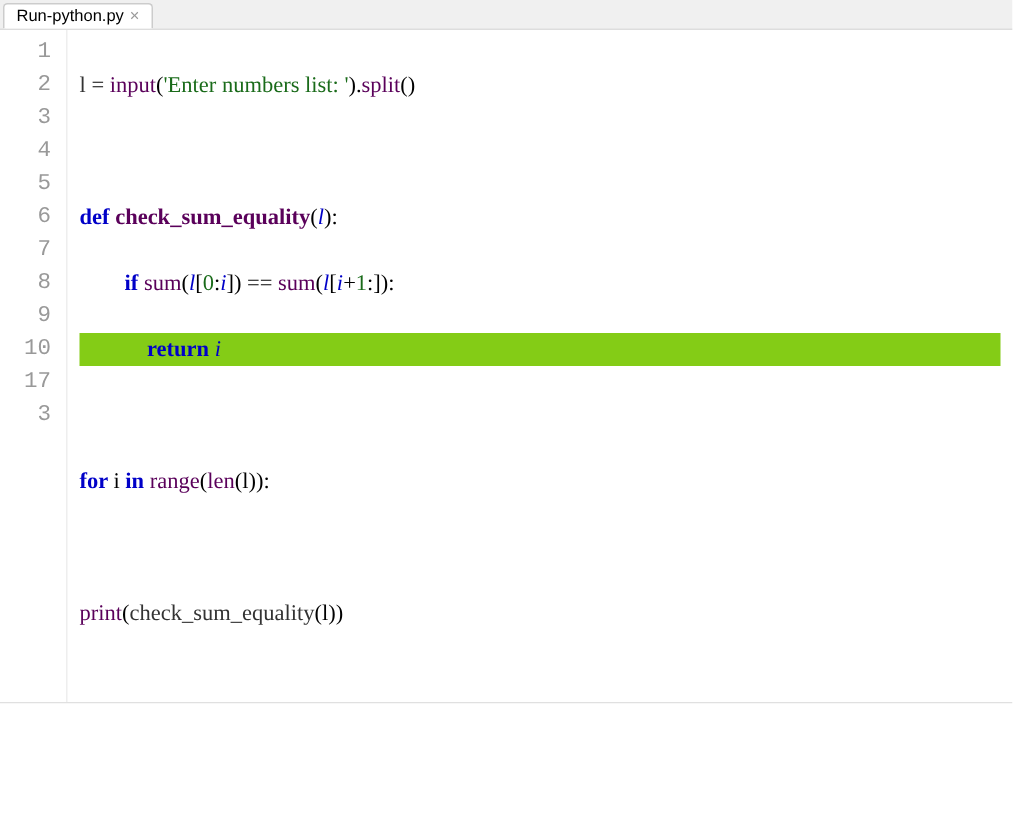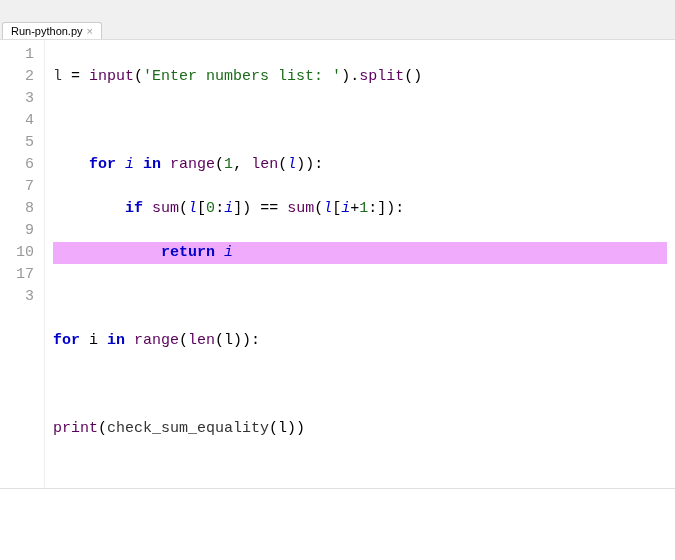"Run-python.py" .tab-bar { height: 40px -> 20px }
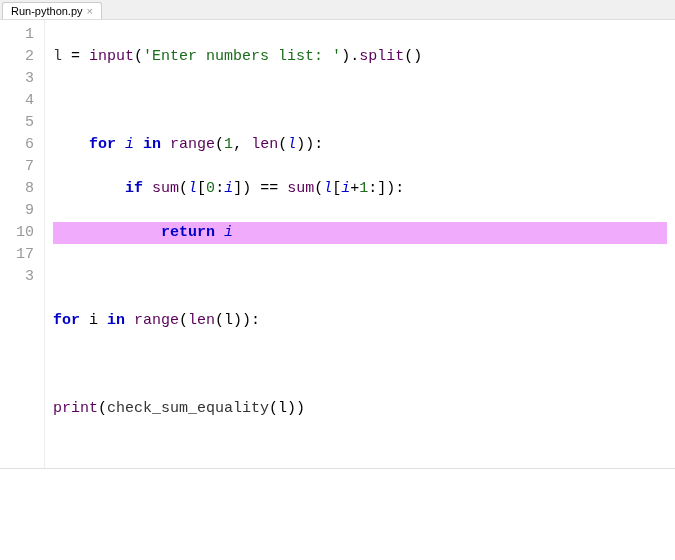"l = input('Enter numbers list:" .code .line { font-family: none -> Liberation Serif, serif }
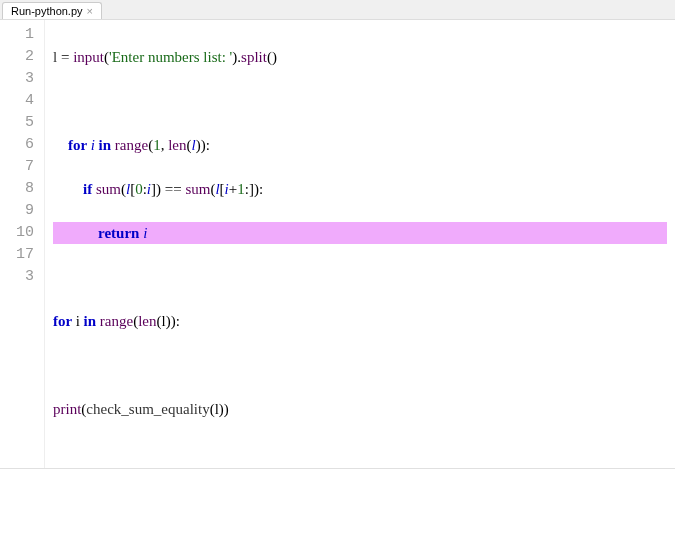"def check_sum_equality(l):" span.line { html: none -> <span><span>def </span><span>check_sum_equality</span><span>(</span><span>l</span><span>):</span></span> }
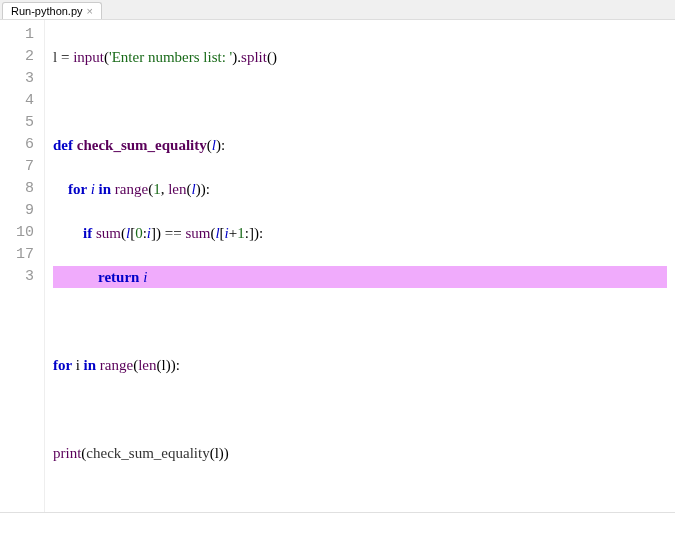"for i in range(1, len(l)):" span.line { html: <span><span> </span><span>for </span><span>i</span><span> in </span><span>range</span><span>(</span><span>1</span><span>, </span><span>len</span><span>(</span><span>l</span><span>)):</span></span> -> none }
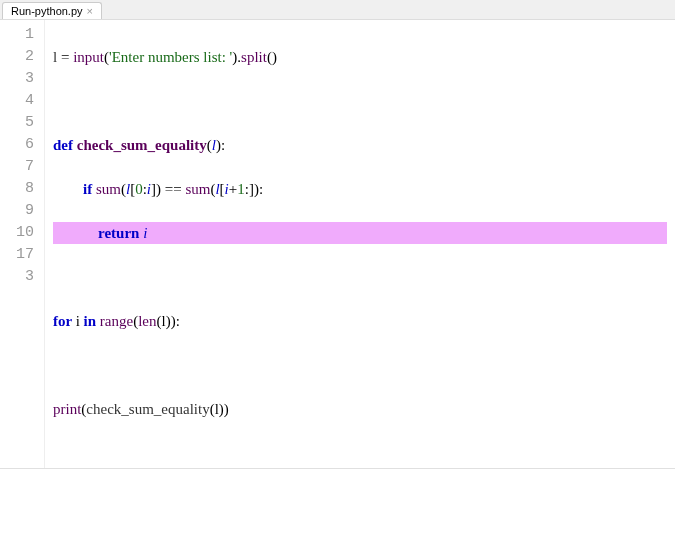"return i" .code .hl { background: #f0abfc -> #84cc16 }
